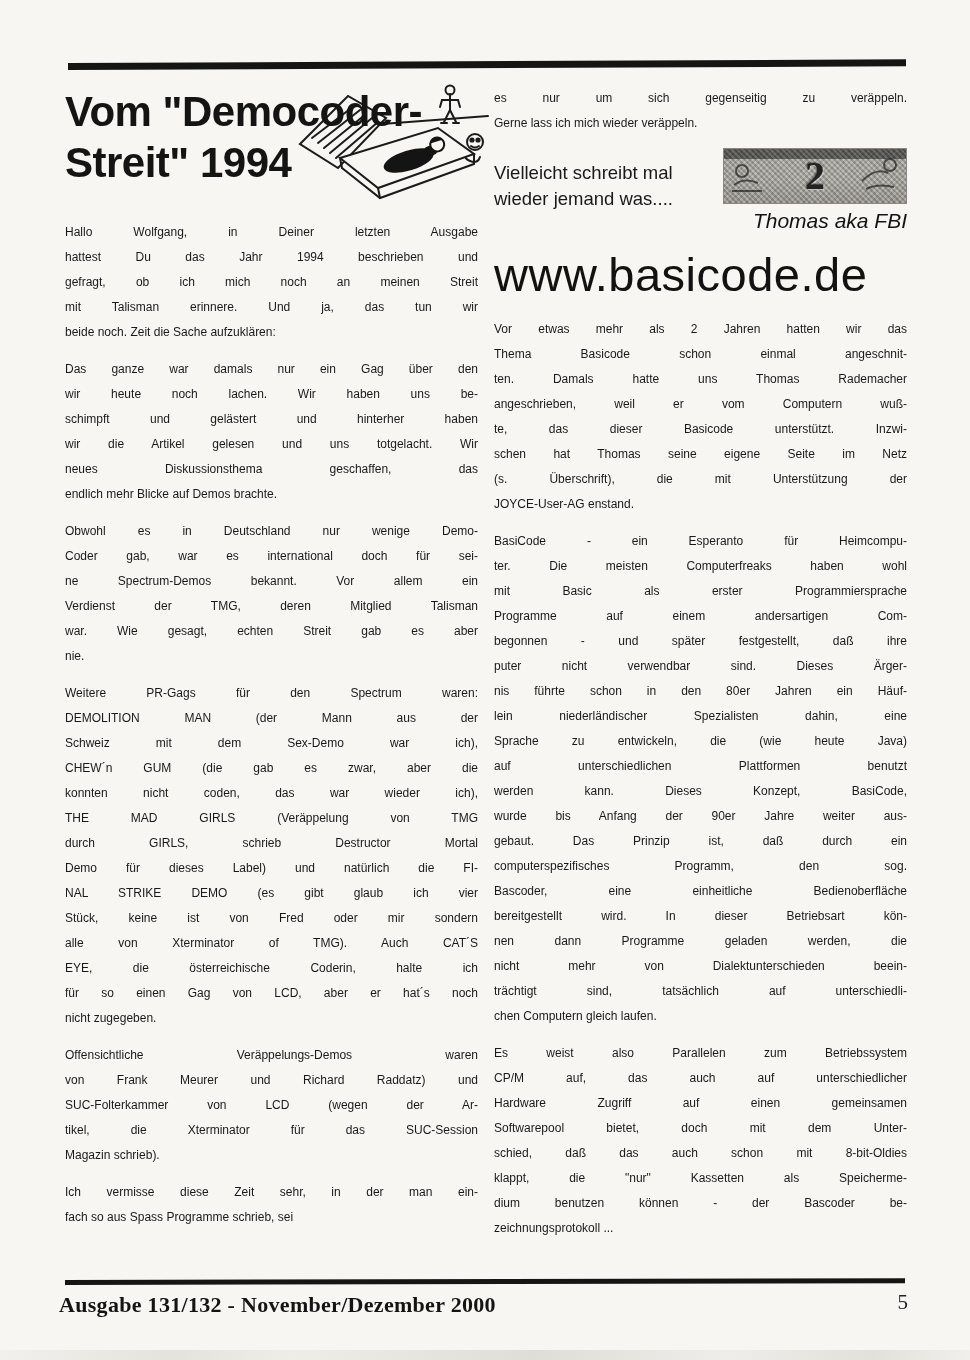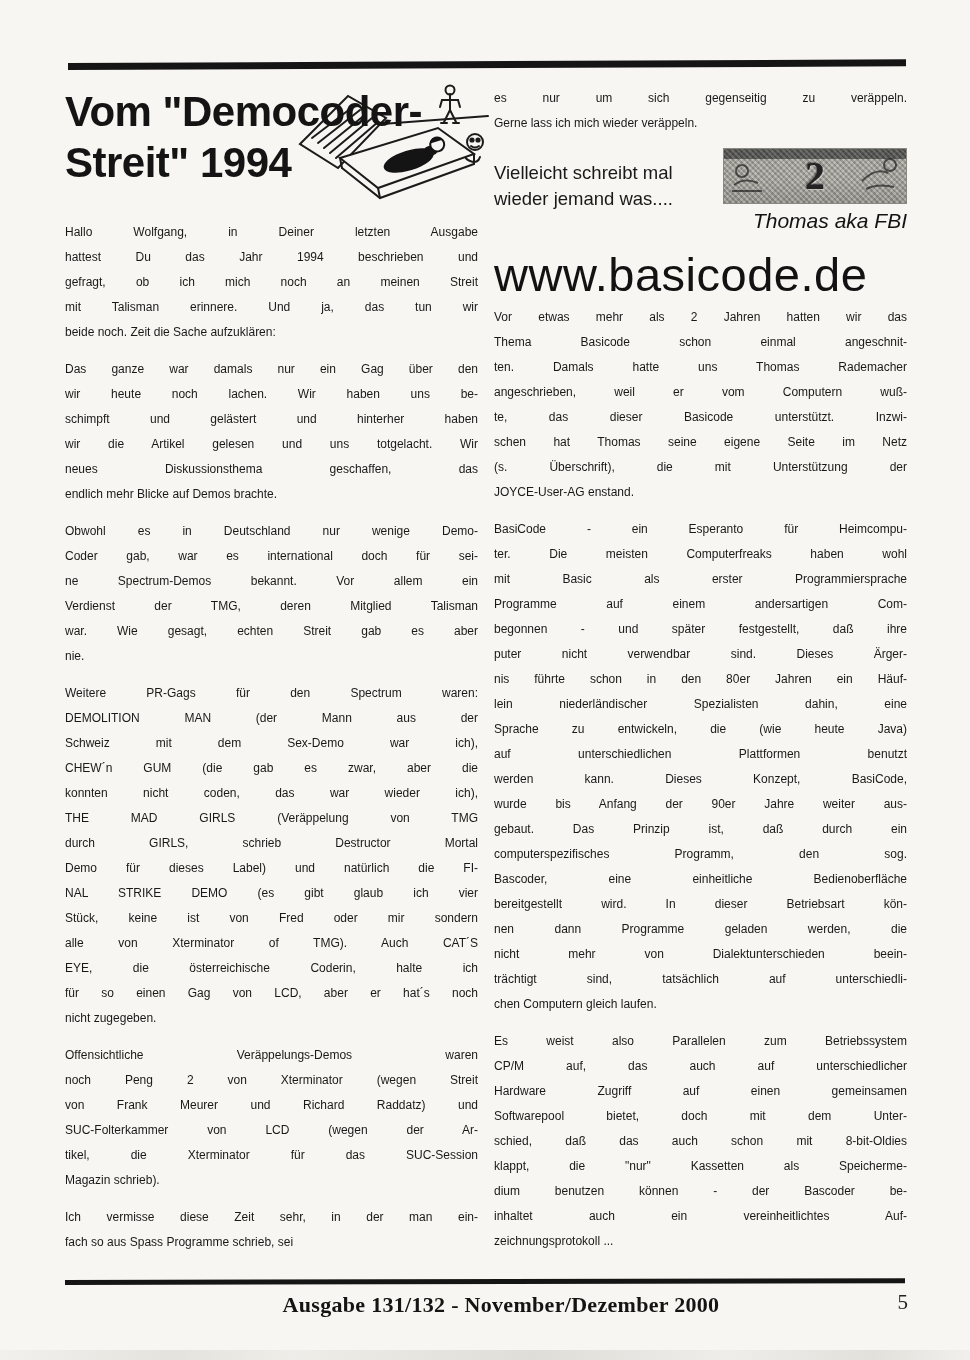"www.basicode.de" .basicode-heading { margin: 16px 0 4px -> 16px 0 16px }
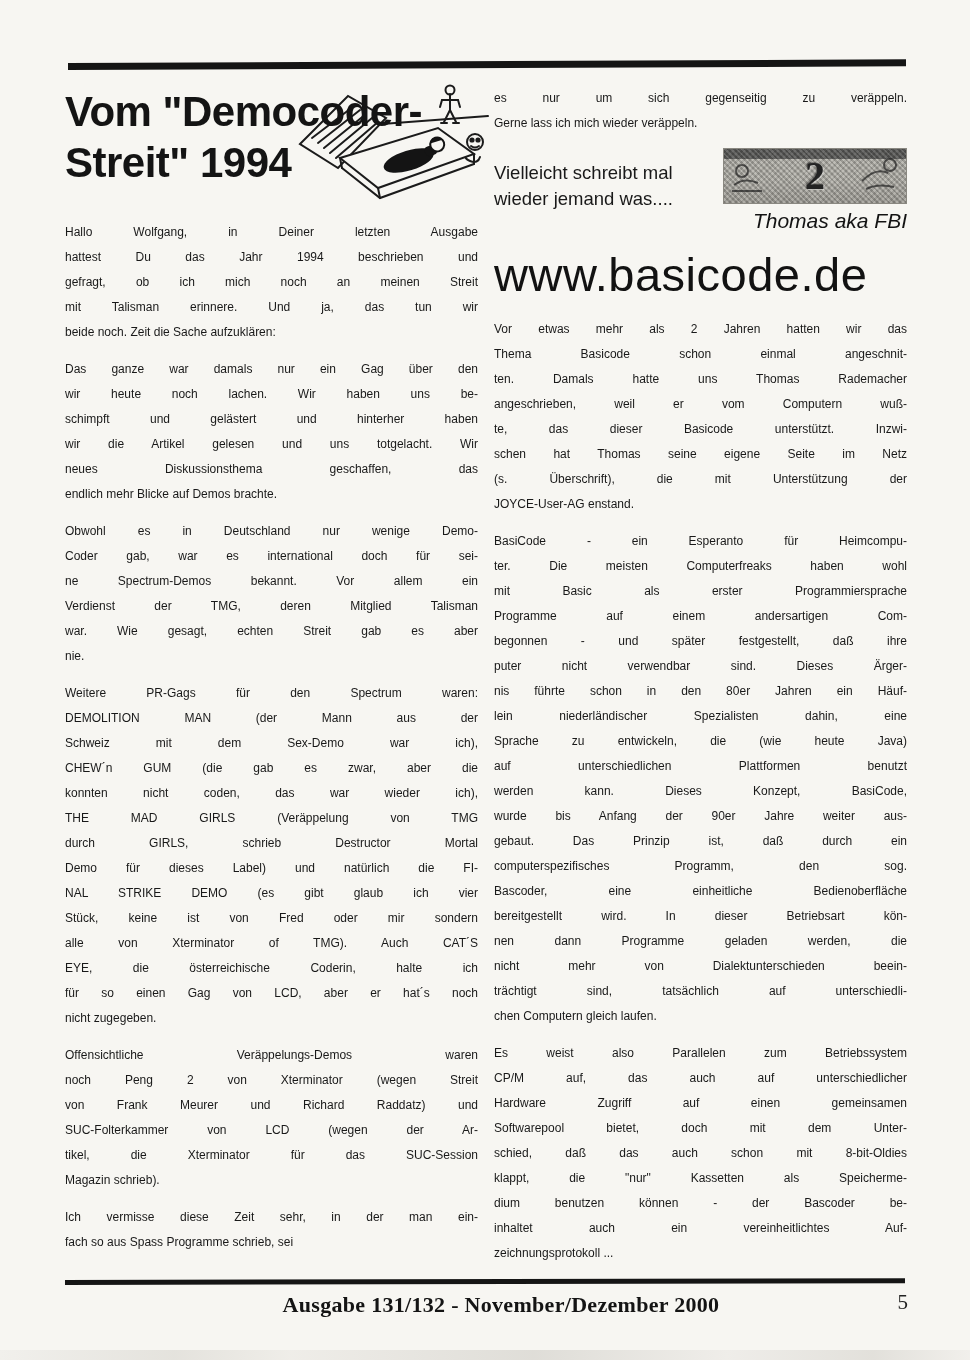"noch Peng 2 von Xterminator" div.ln { html: <div>noch Peng 2 von Xterminator (wegen Streit</div> -> none }
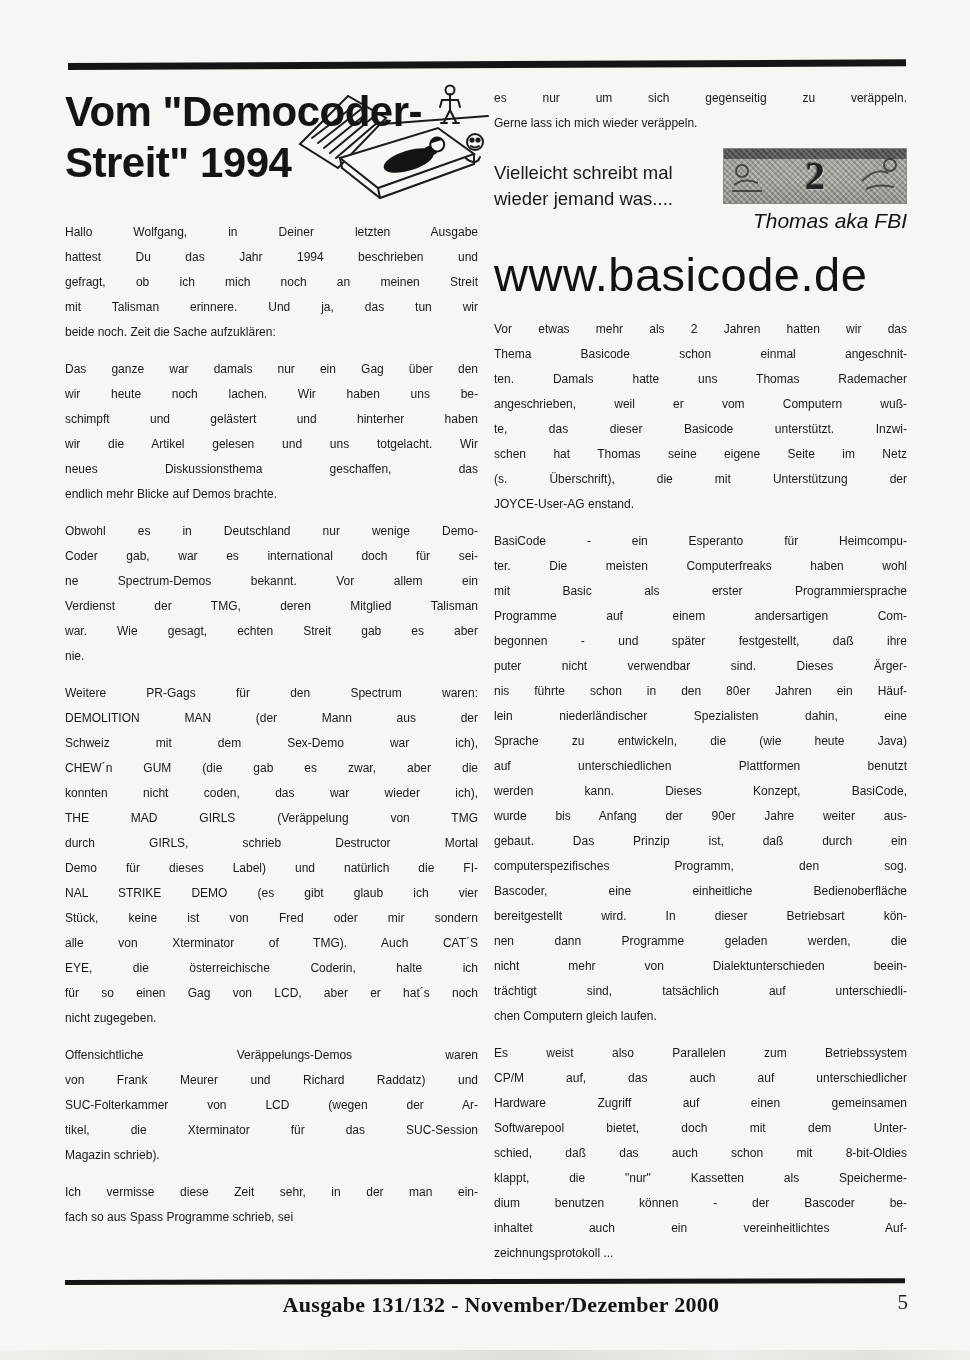"inhaltet auch ein vereinheitlichtes Auf-" div.ln { html: <div>inhaltet auch ein vereinheitlichtes Auf-</div> -> none }
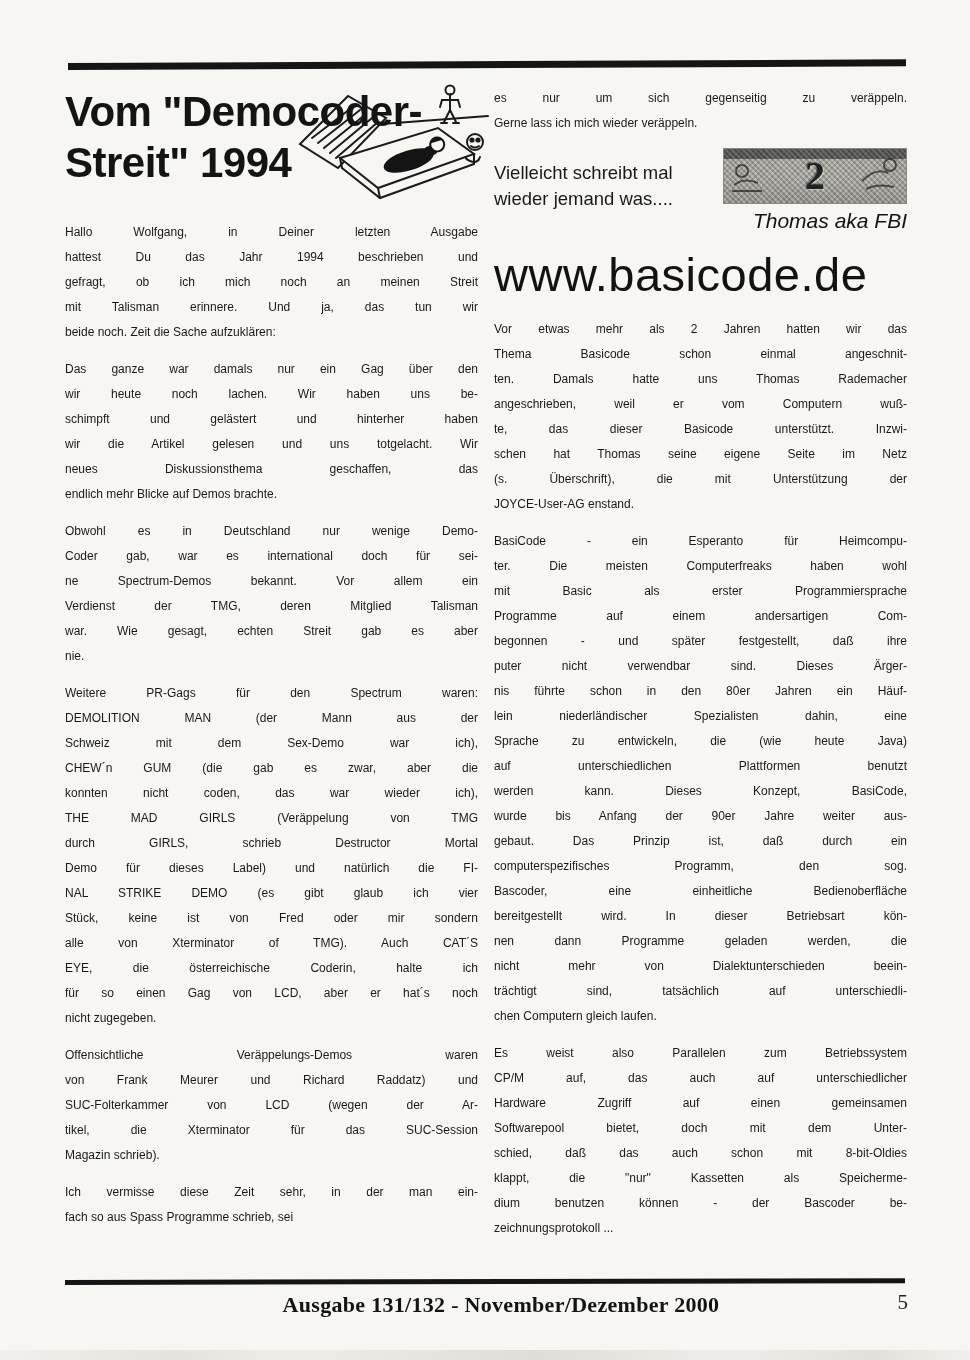"Ausgabe 131/132 - November/Dezember 2000" .footer-issue { left: 81px -> 59px; text-align: center -> left }
